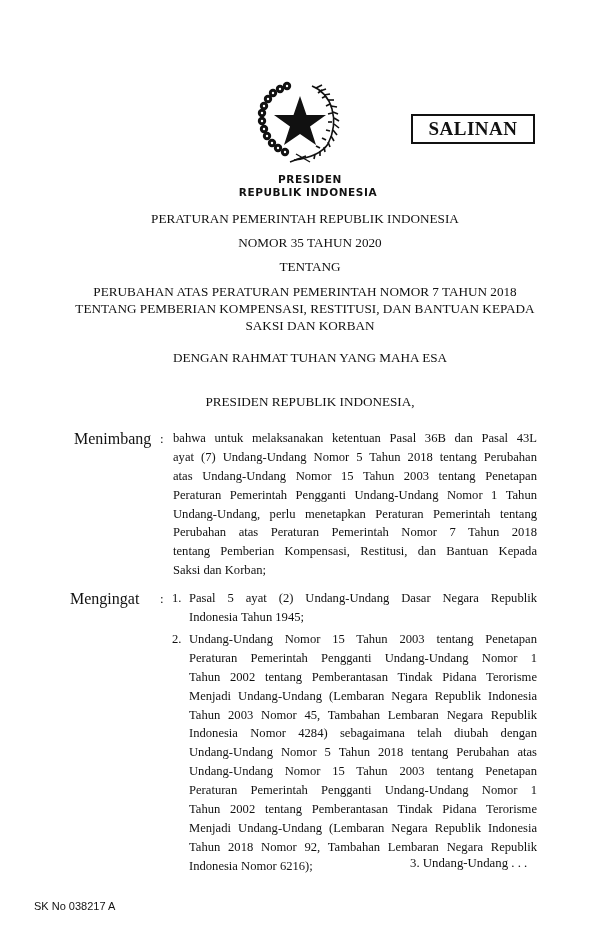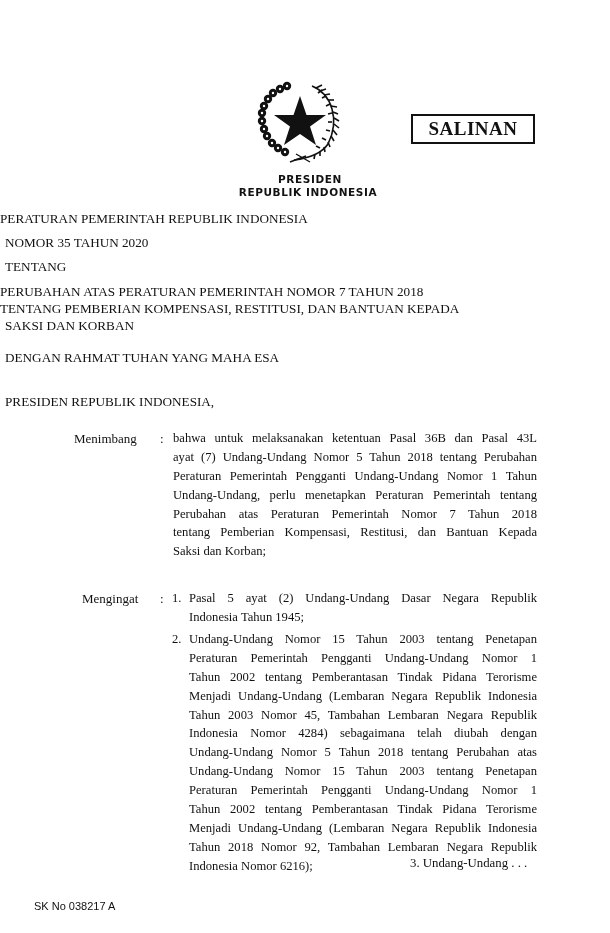"PERATURAN PEMERINTAH REPUBLIK INDONESIA" .center-line { text-align: left -> center }
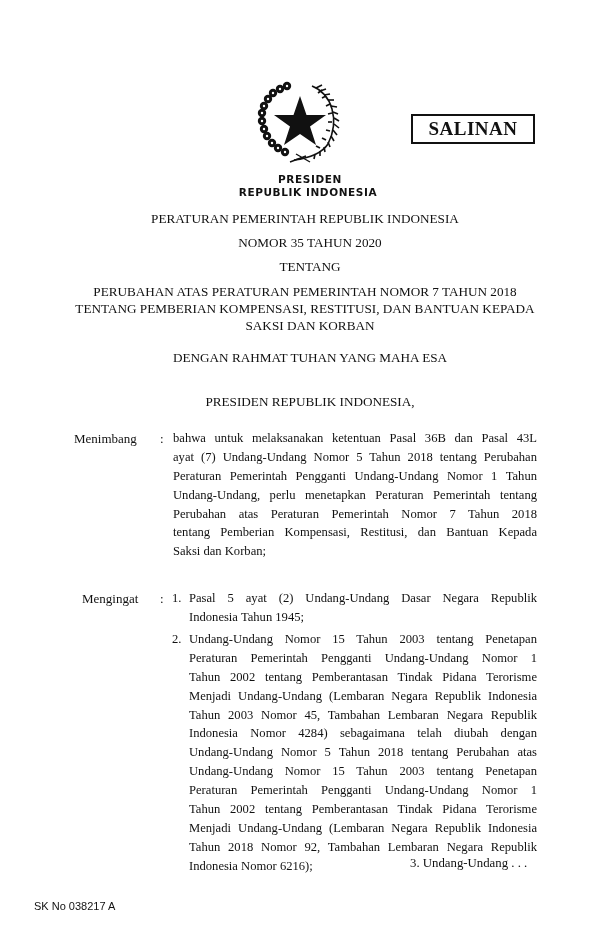"Menimbang" .label { font-size: 13px -> 16px }
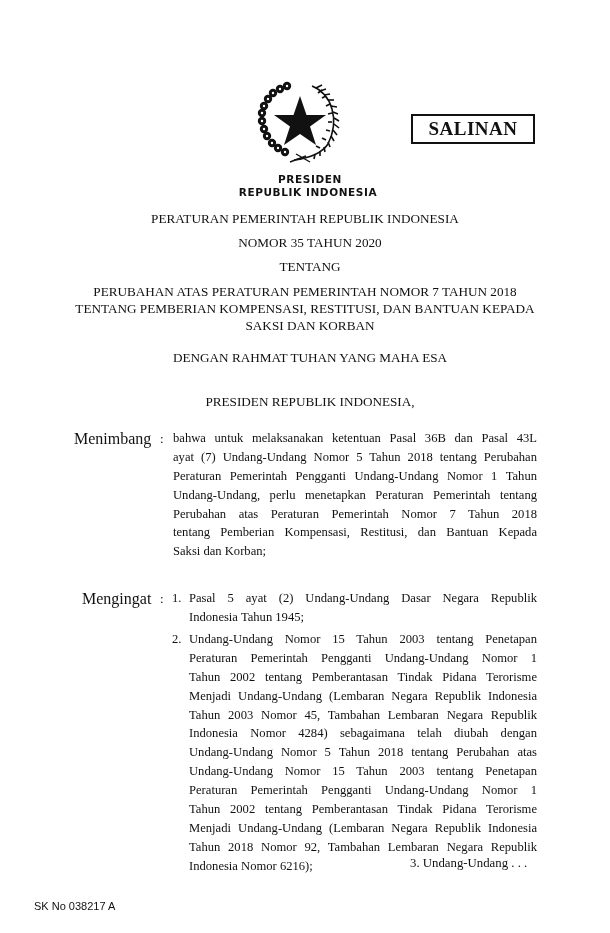"atas Undang-Undang Nomor 15 Tahun" span.ln { html: none -> <span>atas Undang-Undang Nomor 15 Tahun 2003 tentang Penetapan</span> }
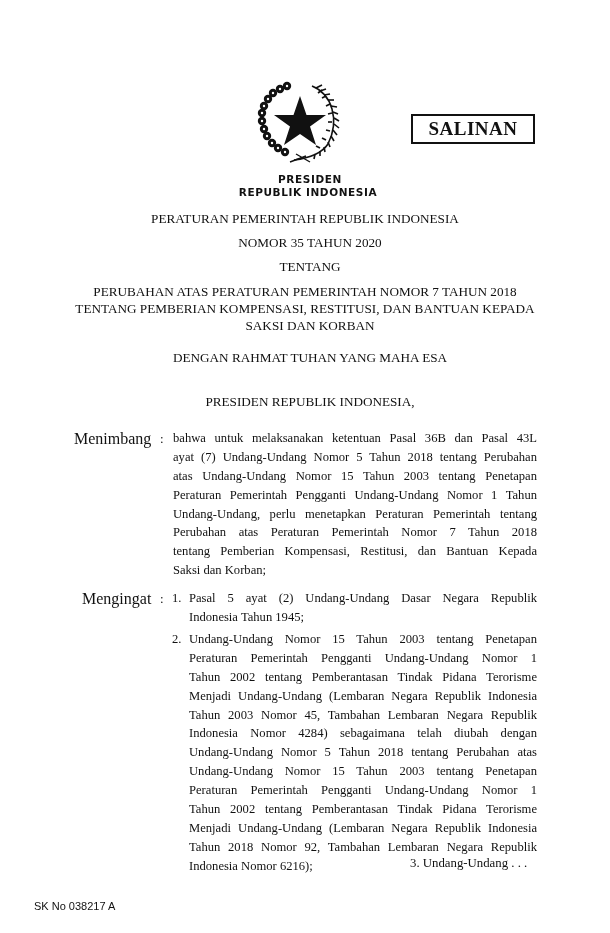"Mengingat" div.label { left: 82px -> 70px }
